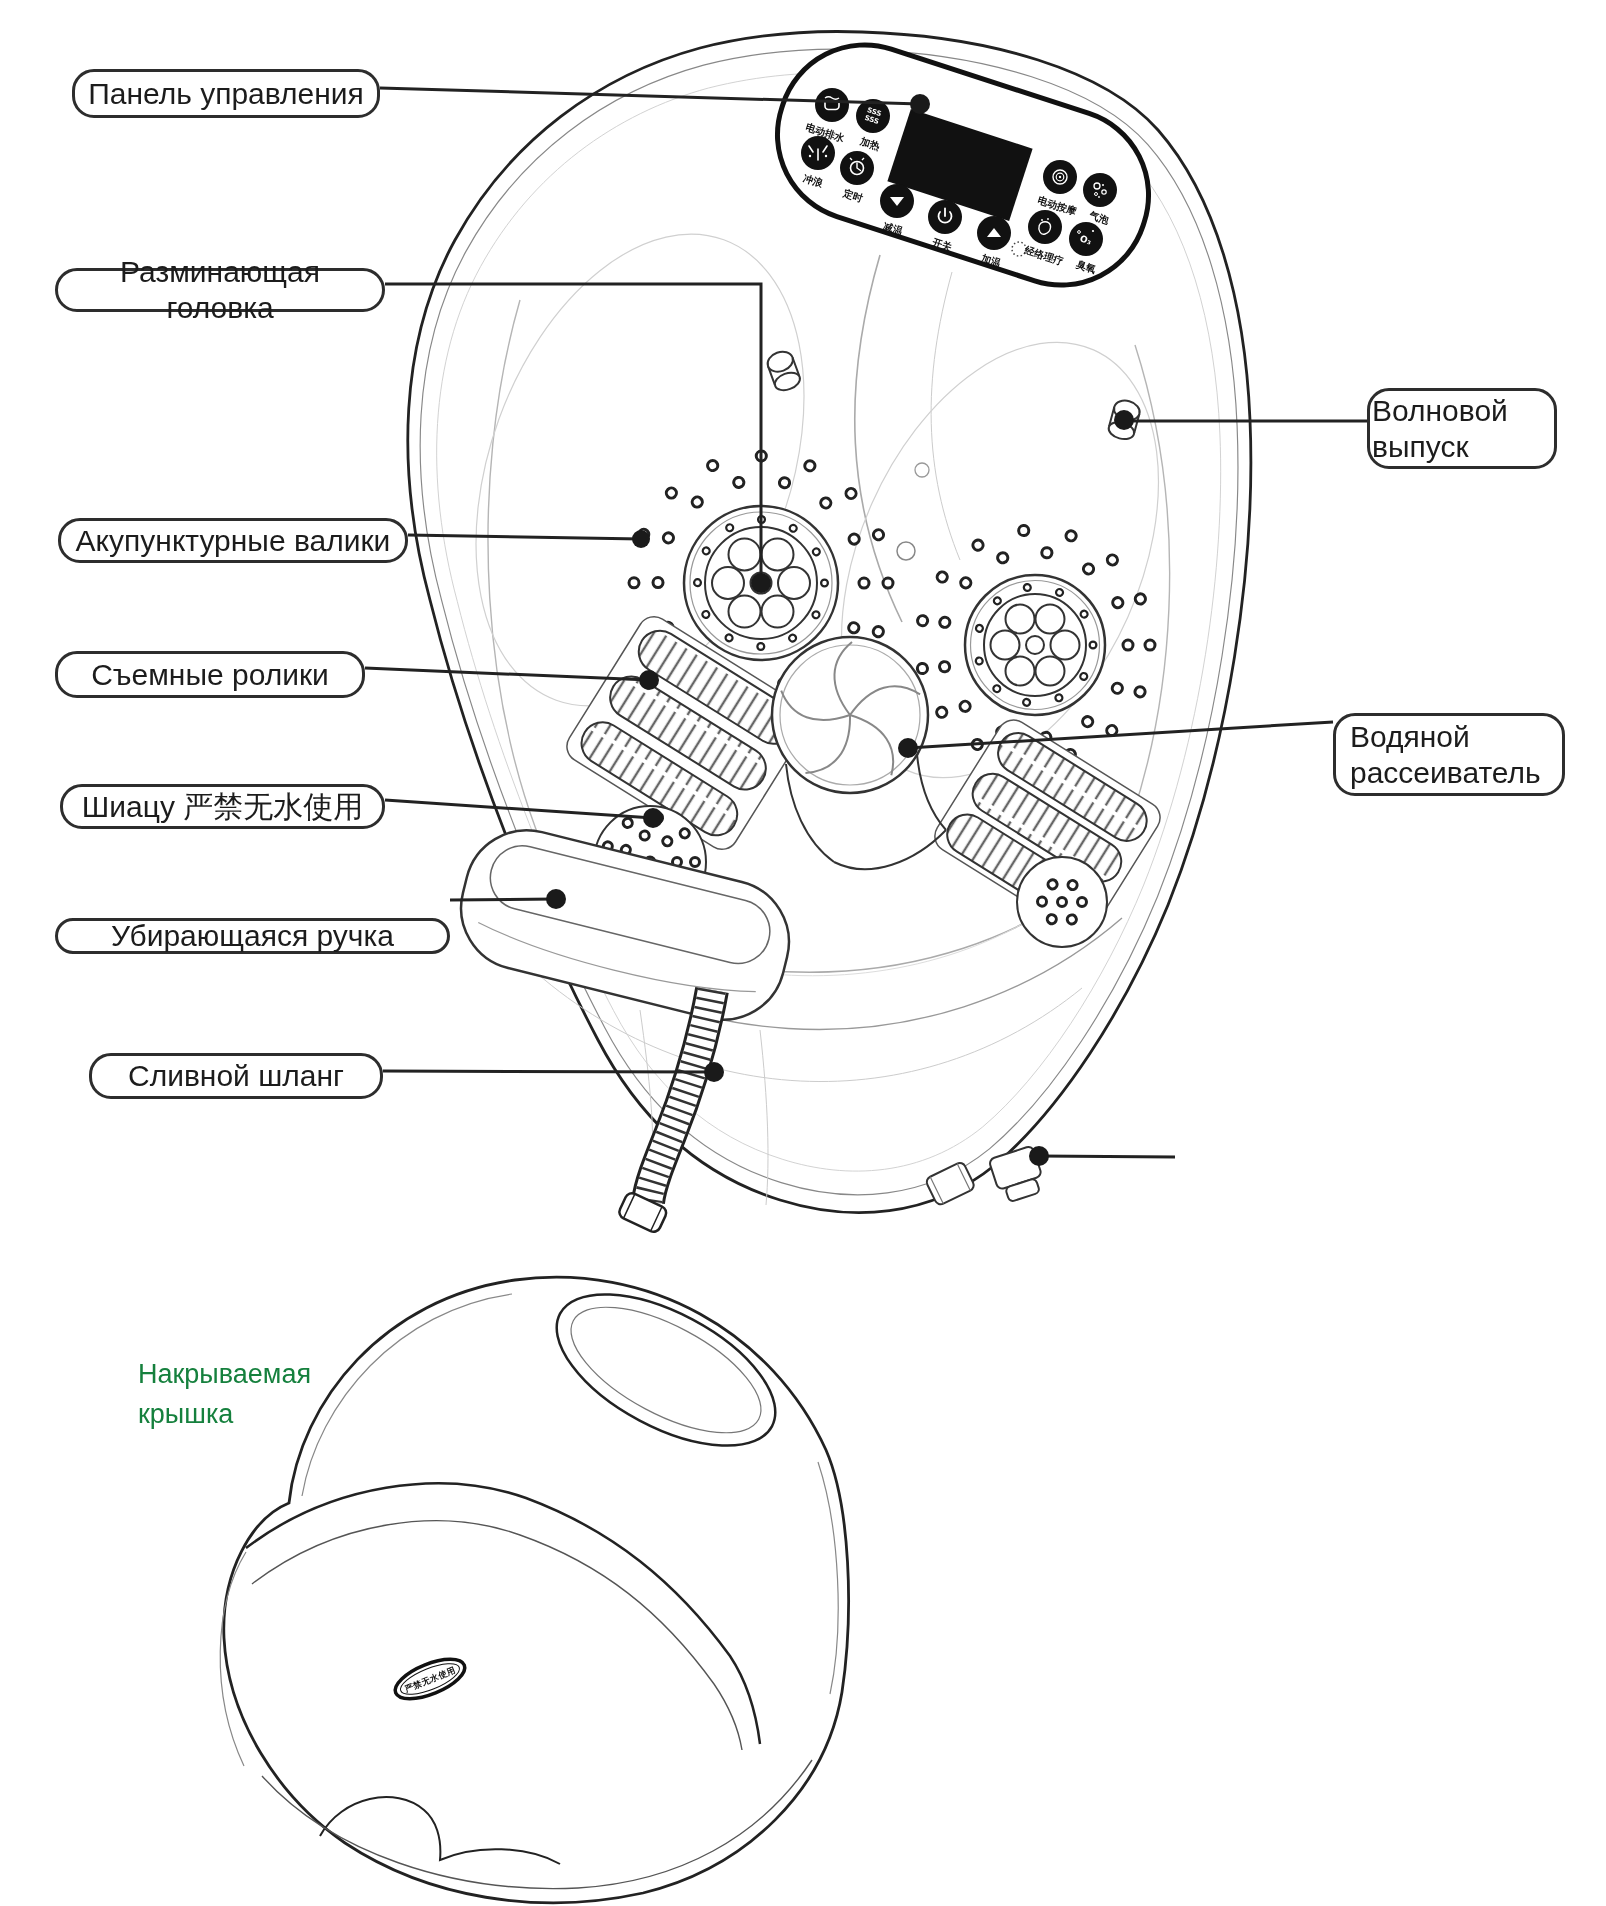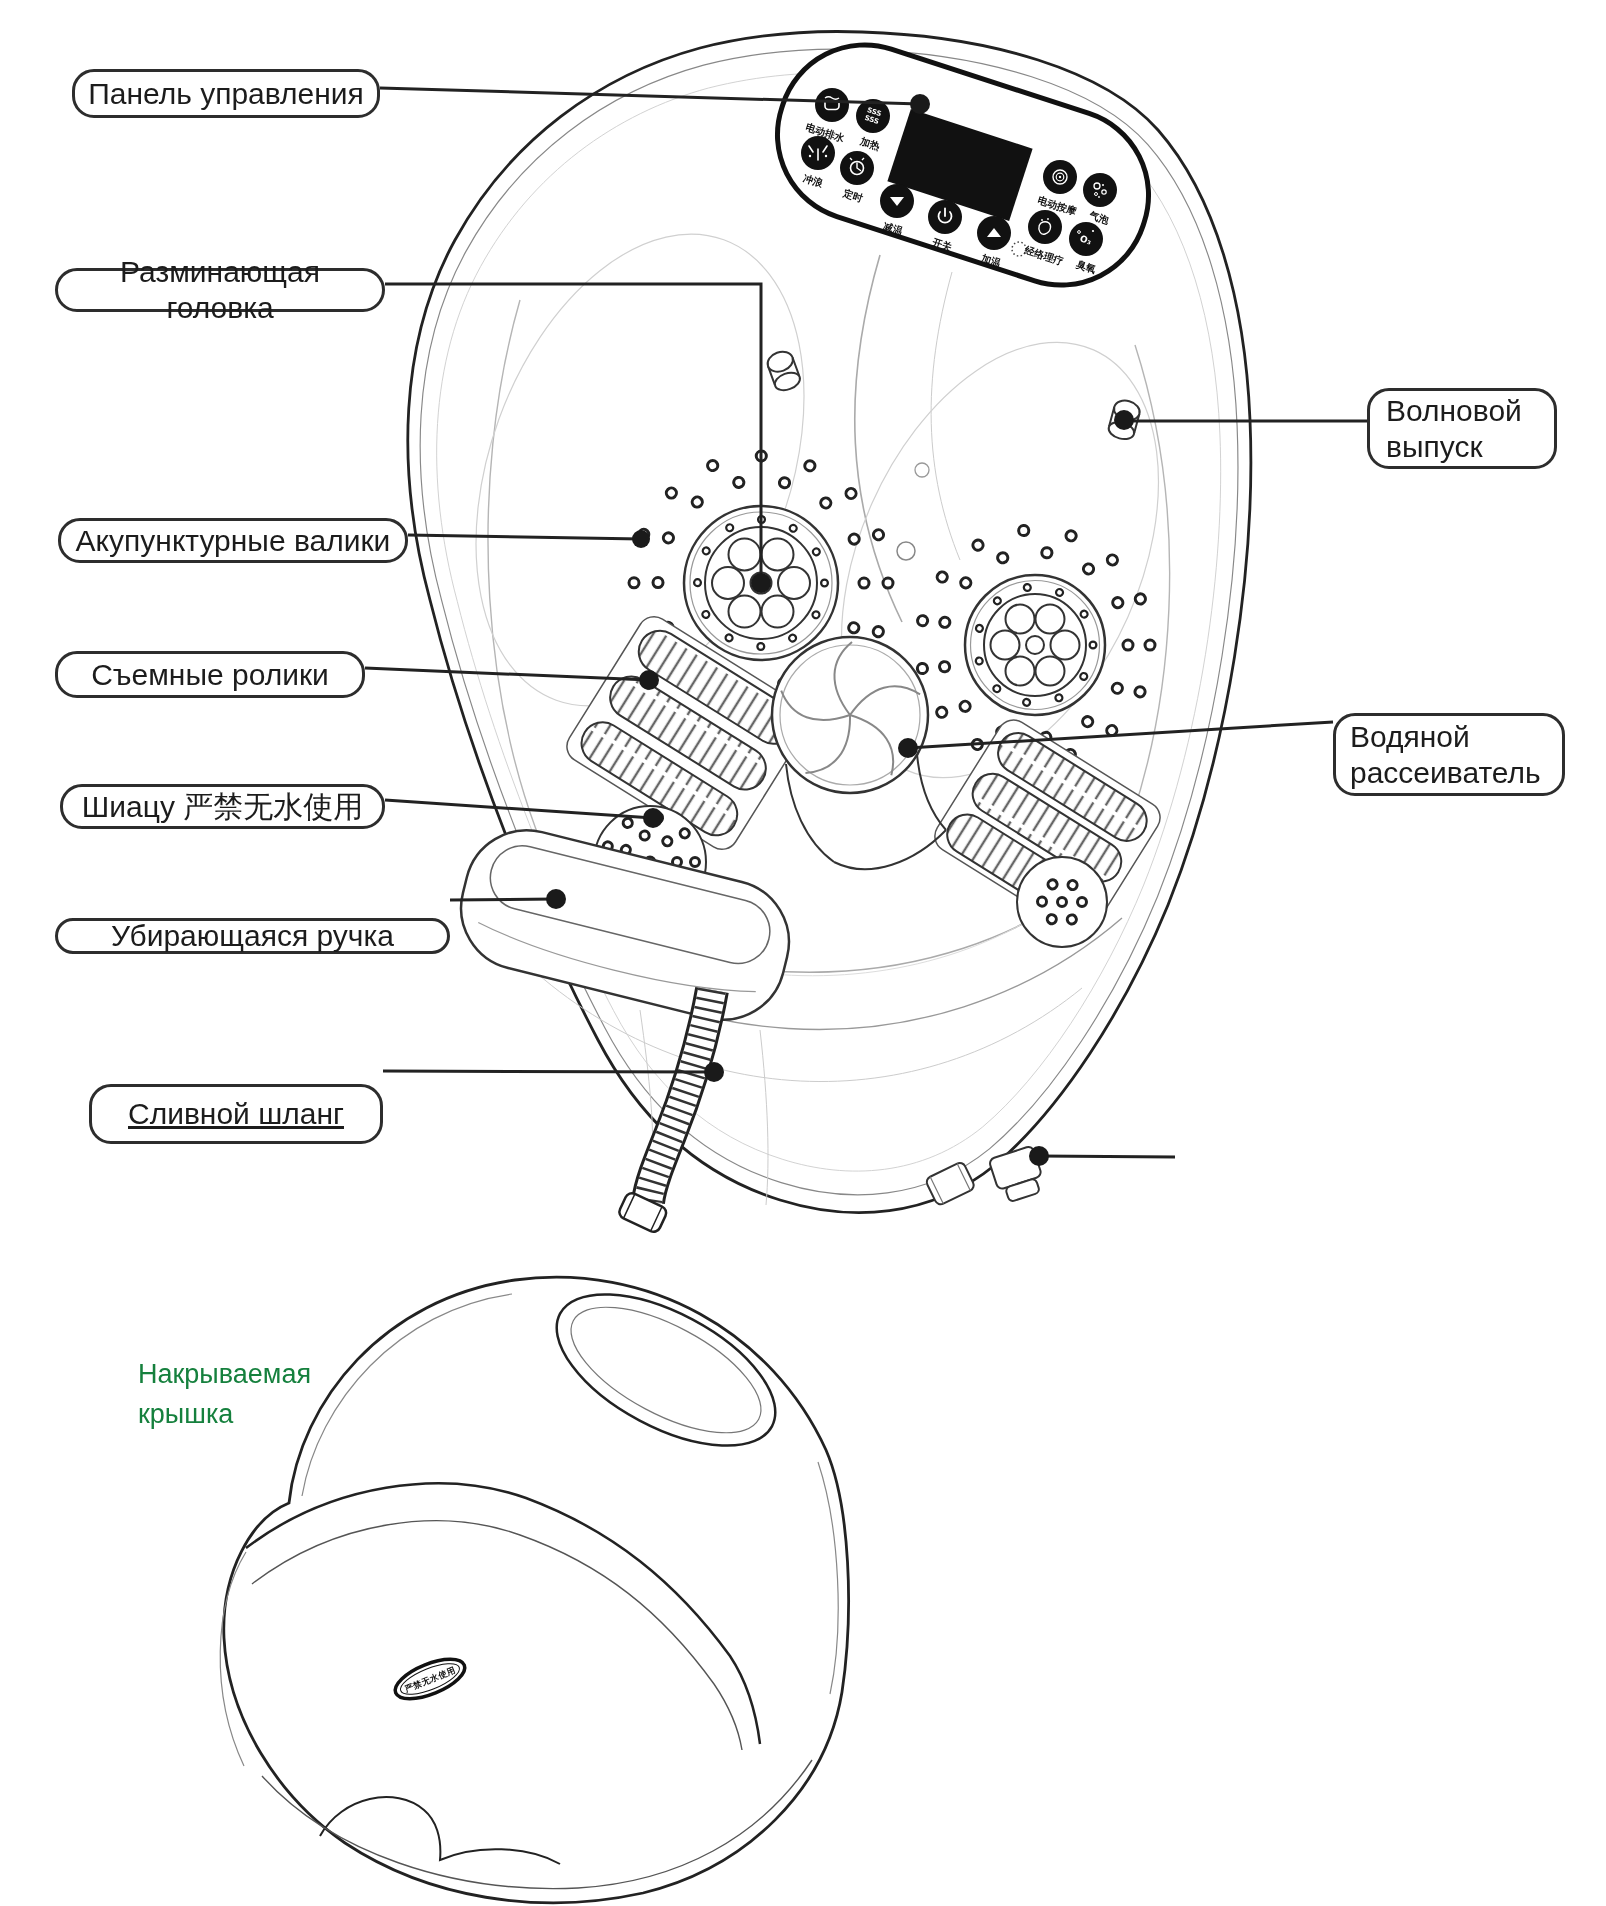"Волновой выпуск" .callout.align-left { padding-left: 16px -> 2px }
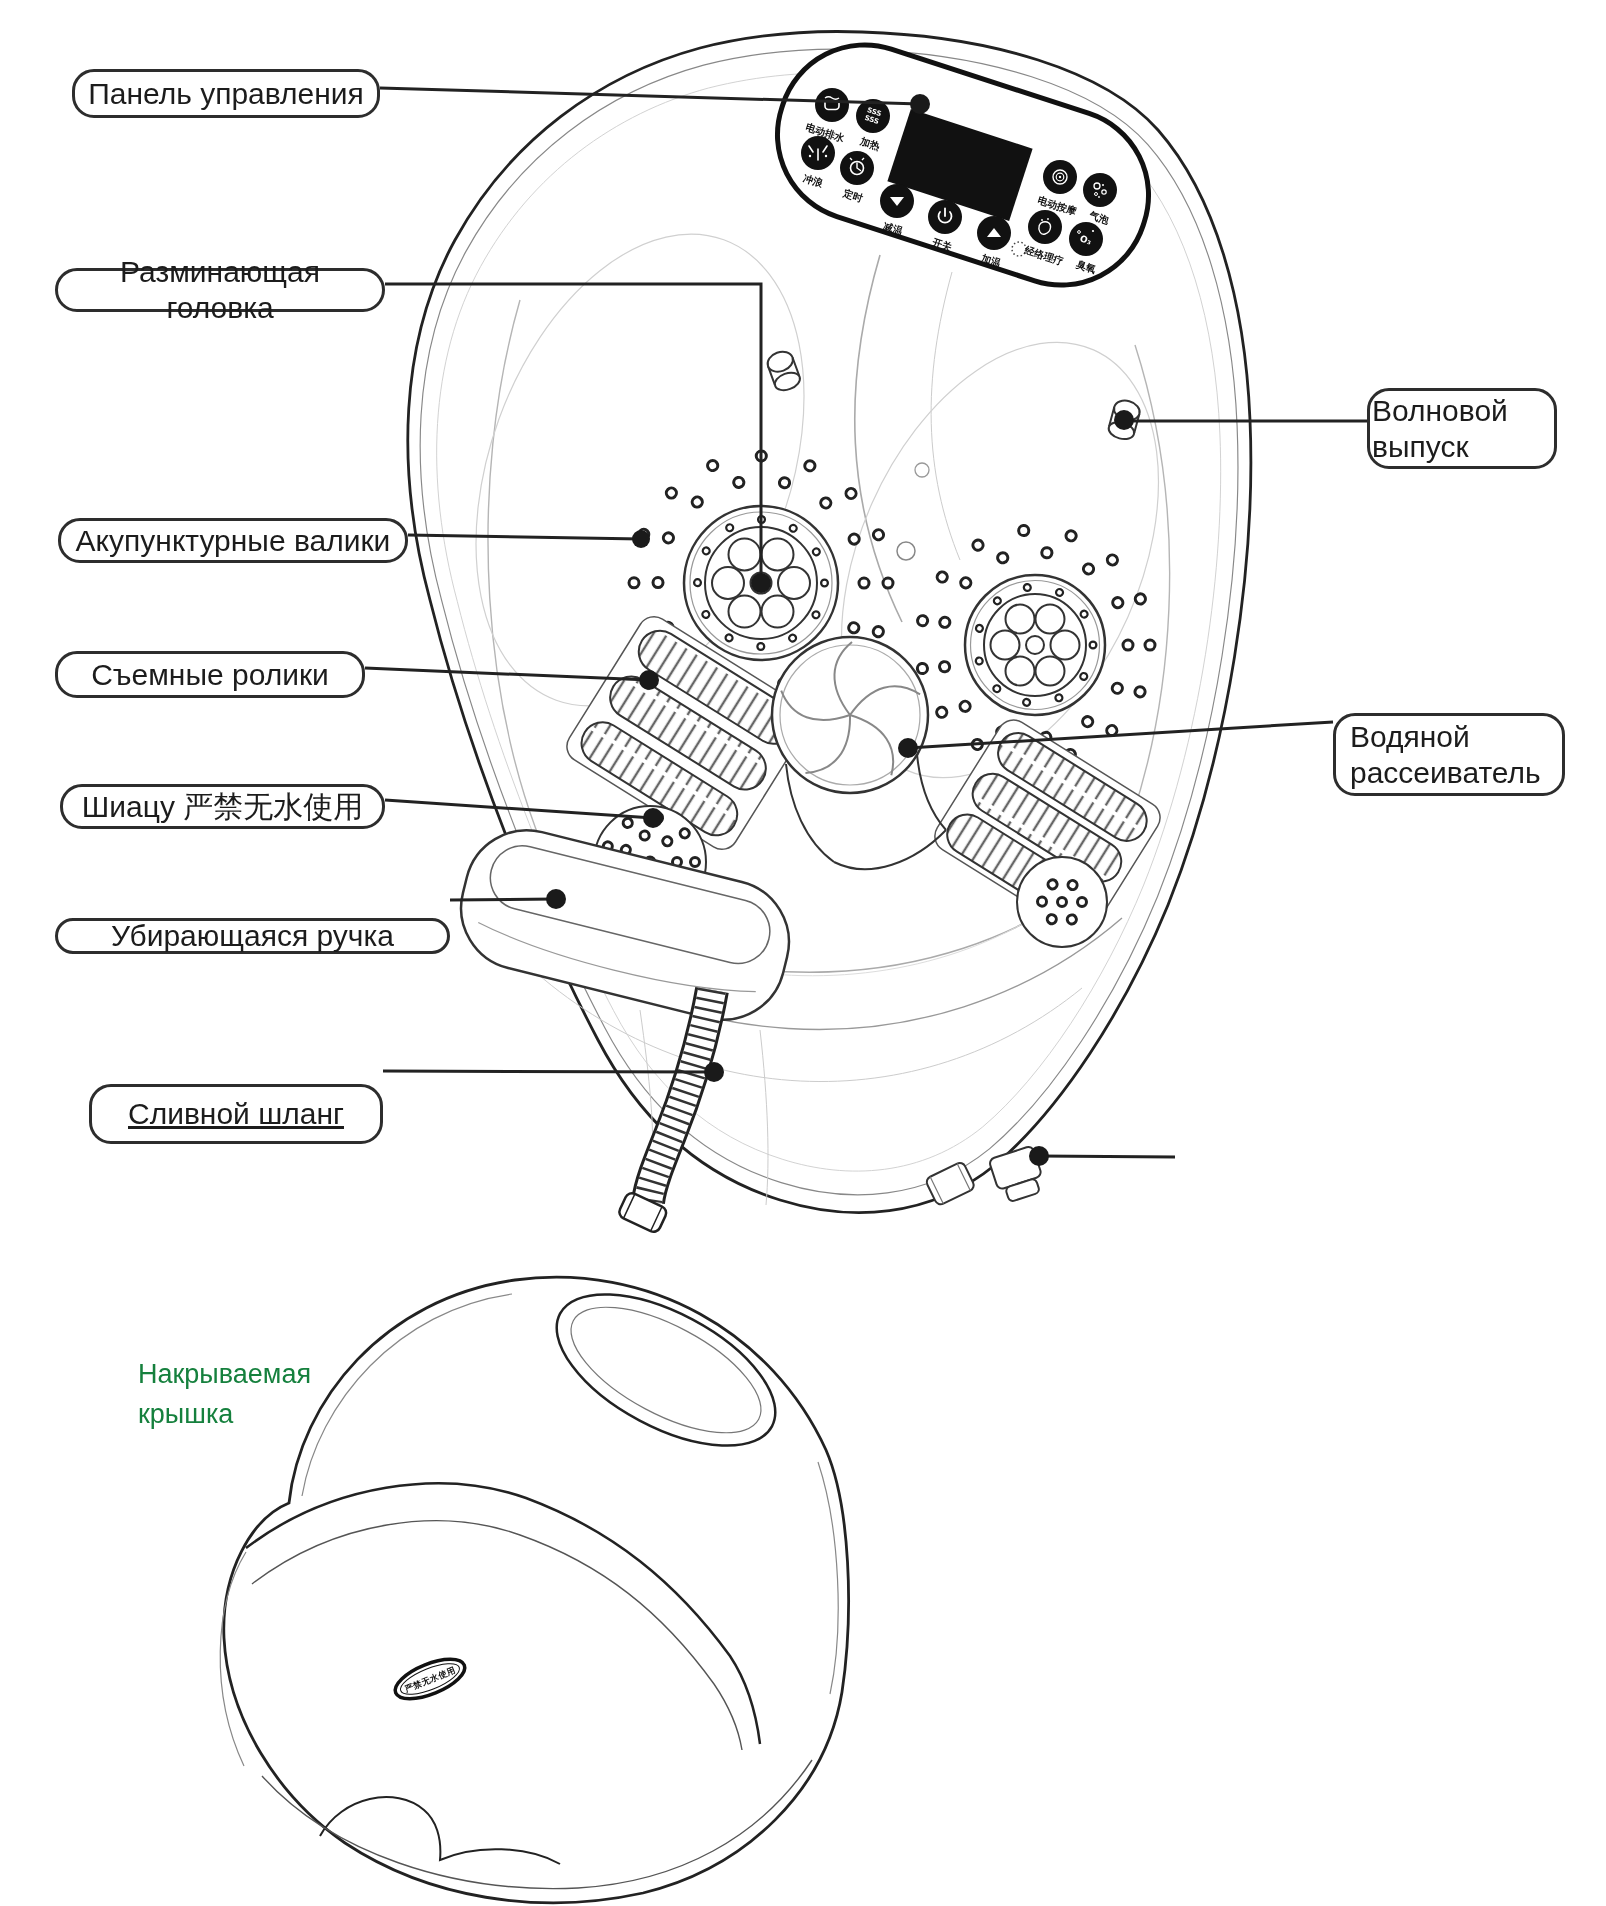"Сливной шланг" div.callout { height: 60px -> 46px; text-decoration: underline -> none; top: 1078px -> 1047px }
